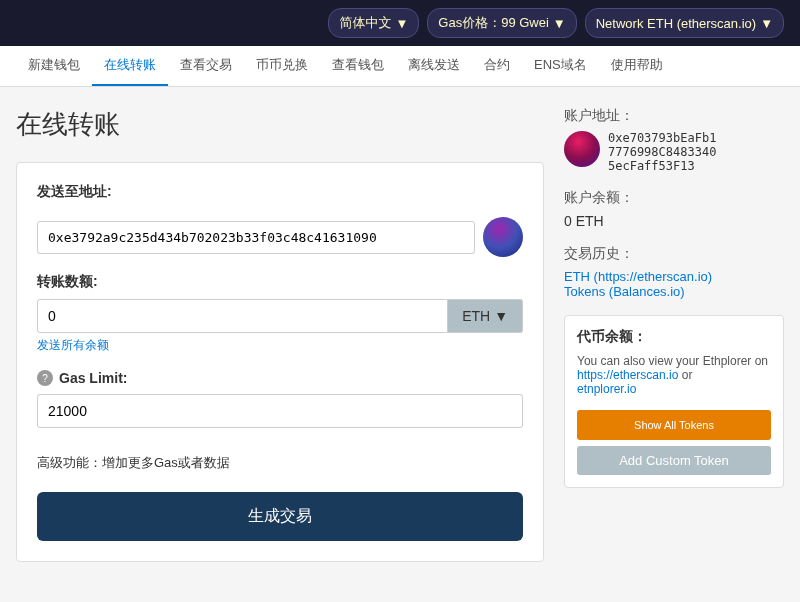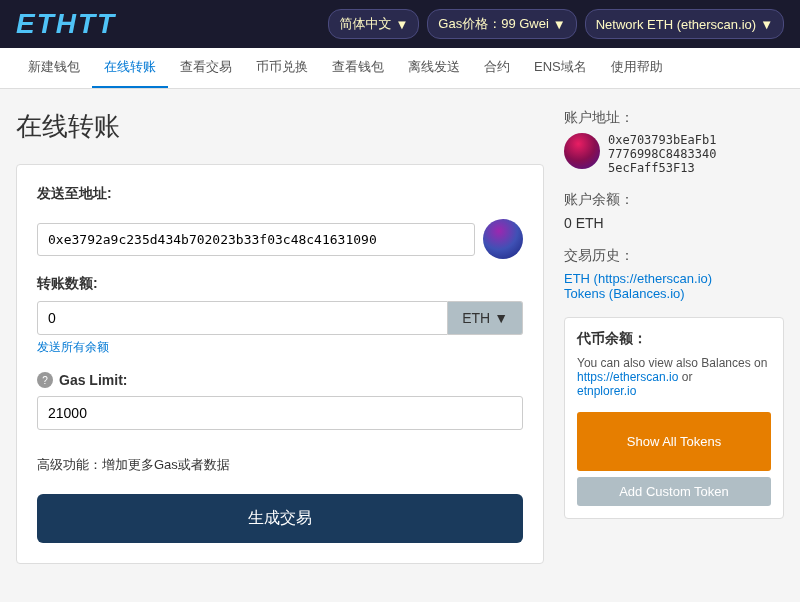"ETHTT" div.logo { html: <div>ETHTT</div> -> none }
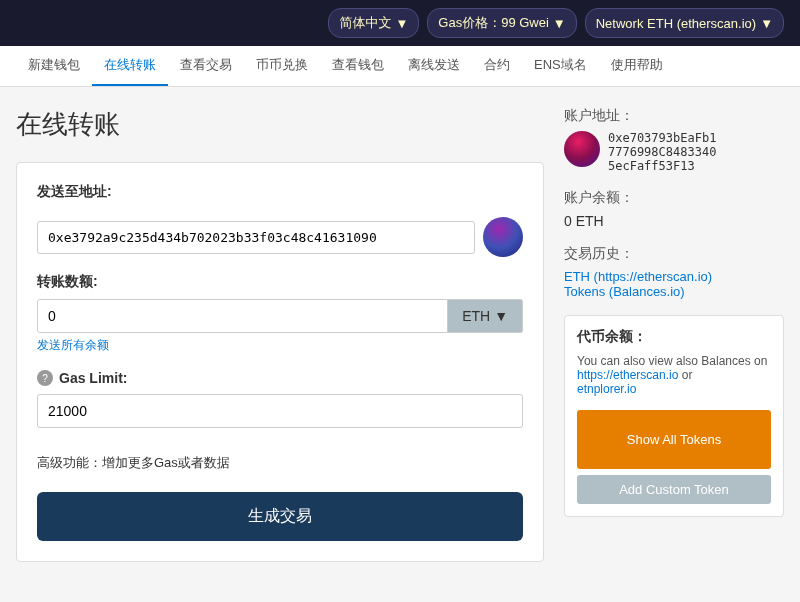"You can also view also" span { text: also Balances -> your Ethplorer }
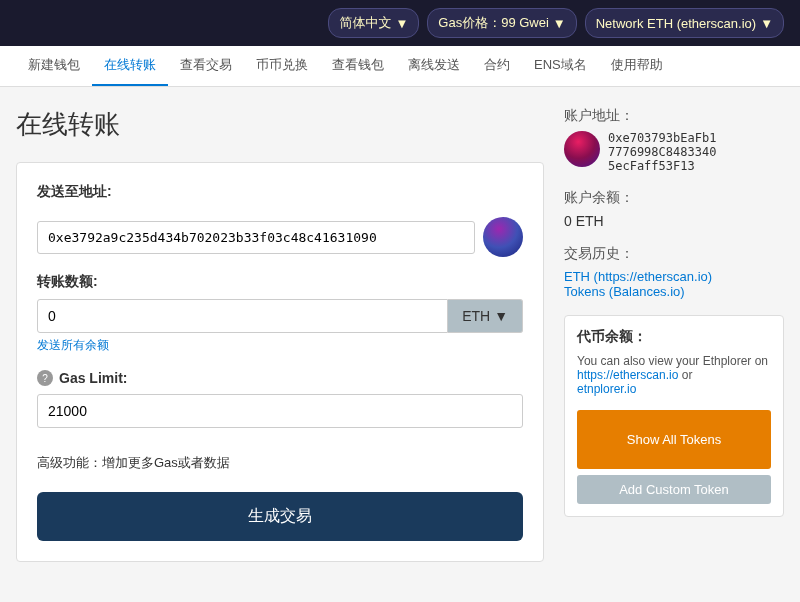"Show All Tokens" .show-all-btn { font-size: 13px -> 11px; padding: 22px -> 9px }
